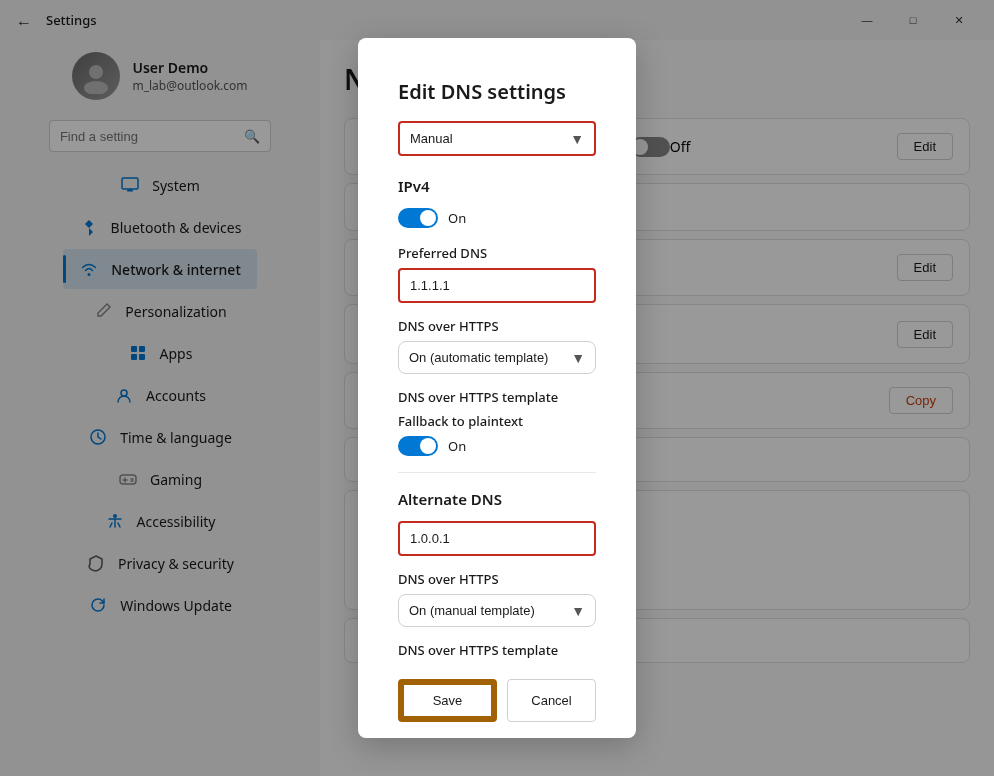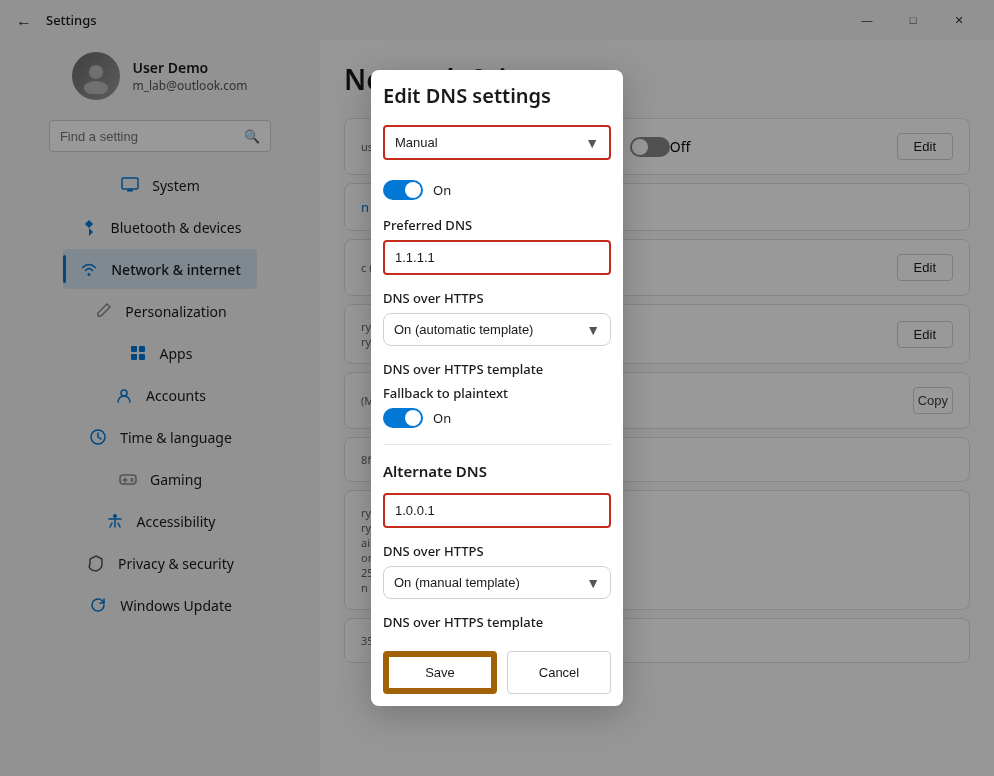"Edit DNS settings" .dialog { padding: 12px -> 40px; width: 252px -> 278px }
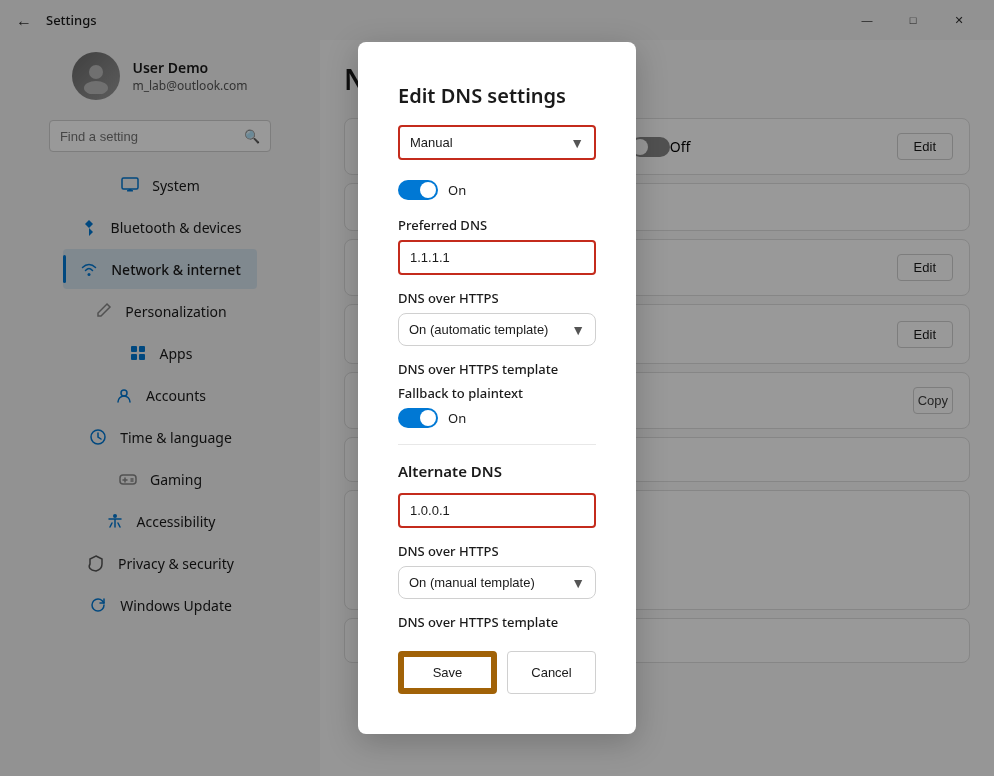"IPv4" div.dialog-section-title { html: none -> <div>IPv4</div> }
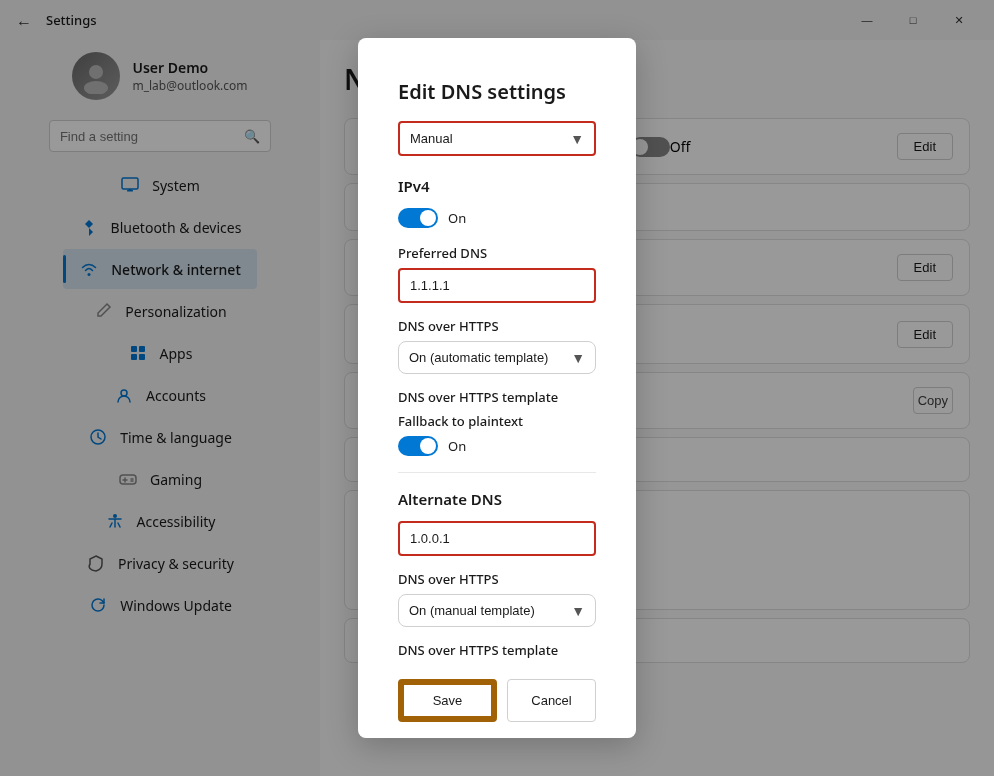"Copy" .copy-btn { color: #404040 -> #c2410c; padding: 5px 4px -> 5px 16px }
